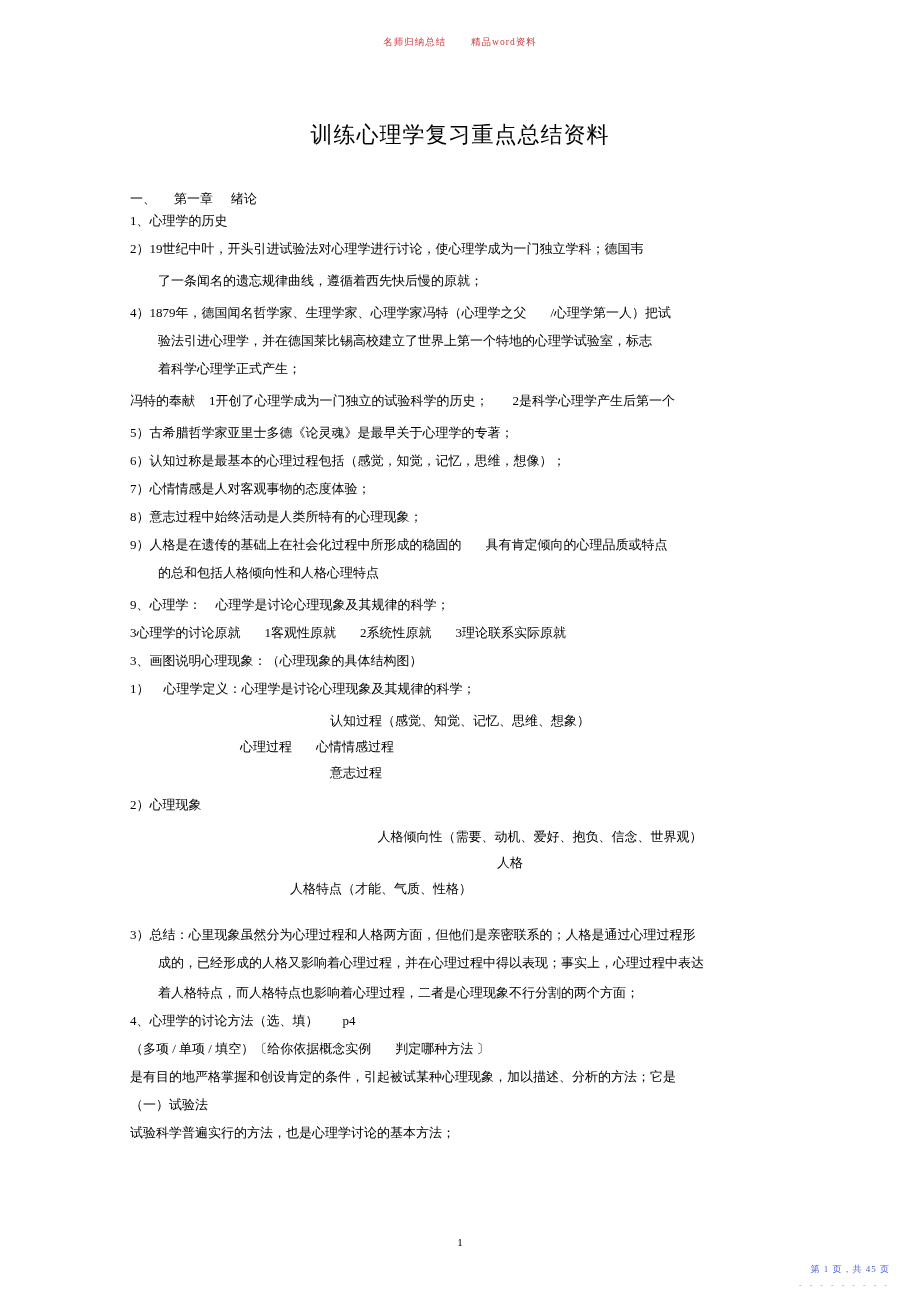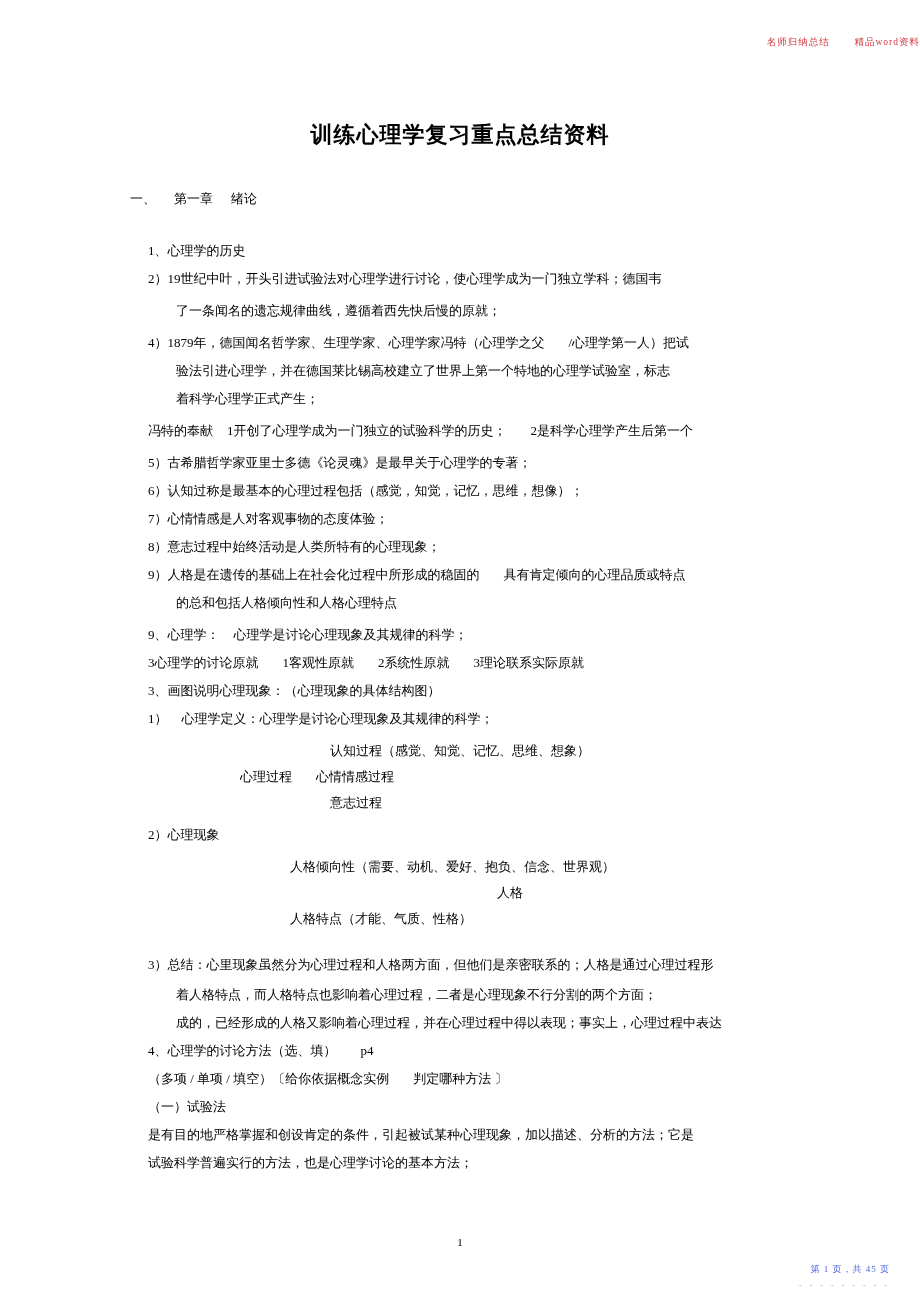"名师归纳总结 精品word资料" .header-meta { text-align: right -> center }
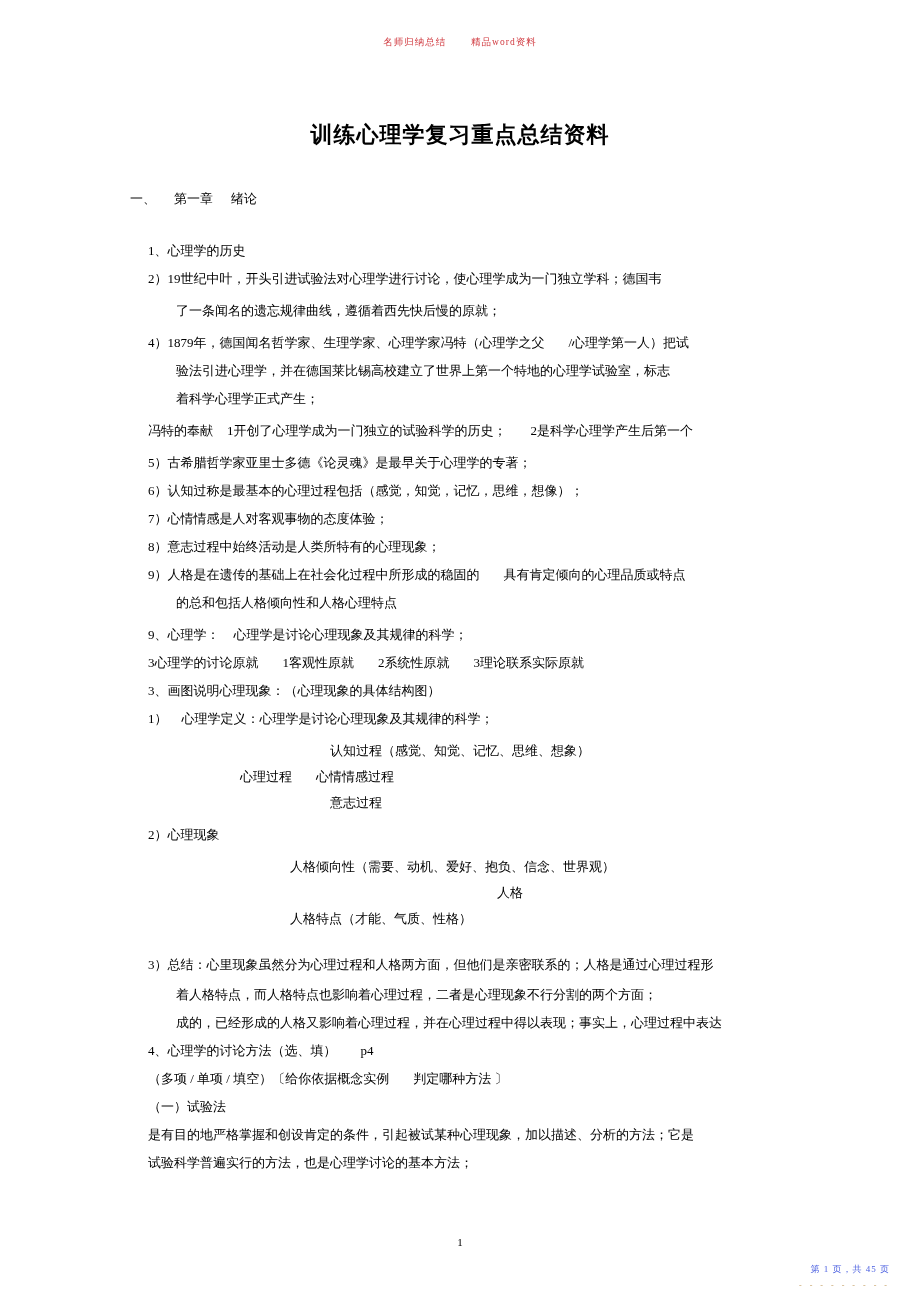"训练心理学复习重点总结资料" .title { font-weight: 700 -> 400 }
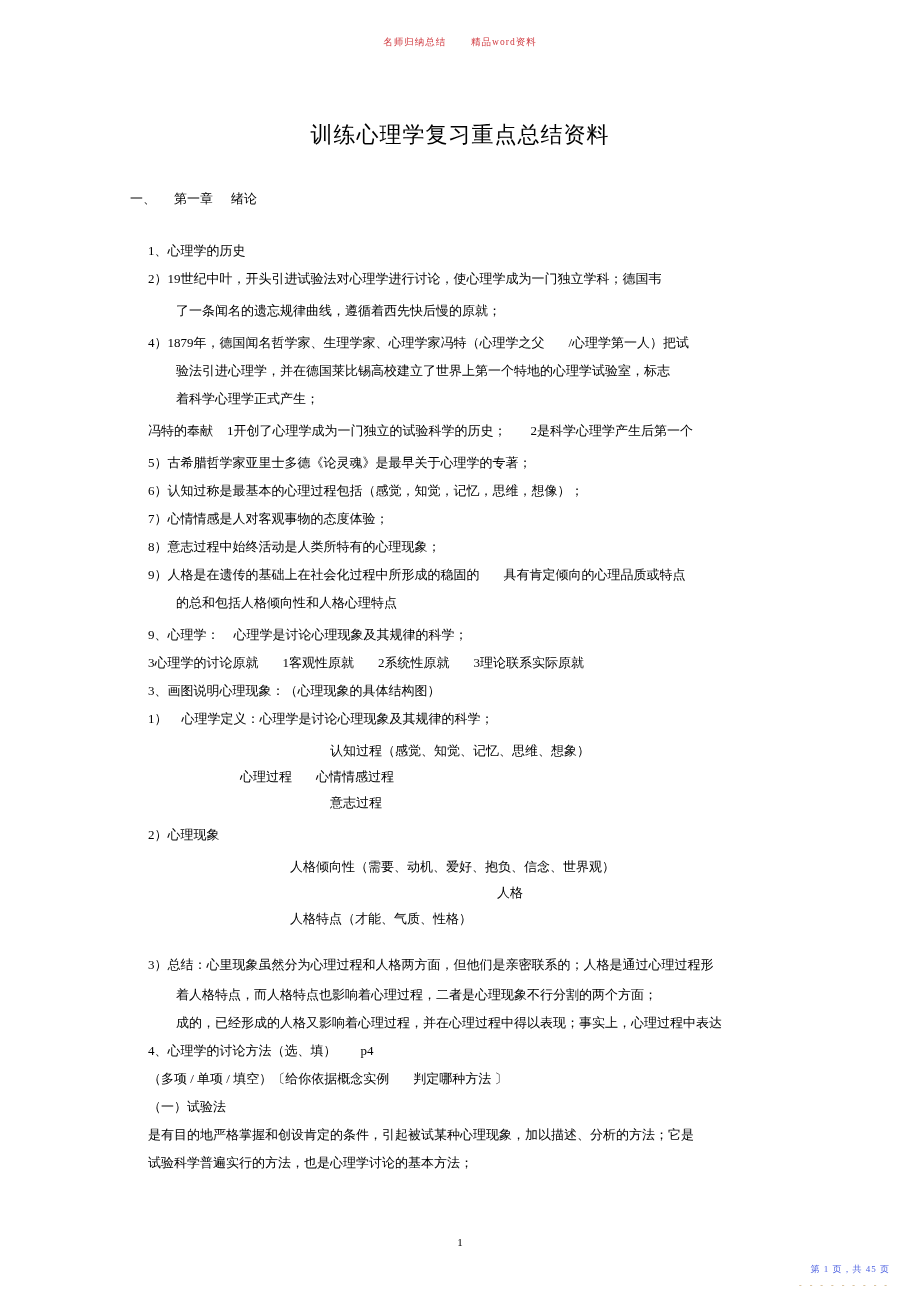"一、 第一章 绪论" .chapter { margin-bottom: 30px -> none }
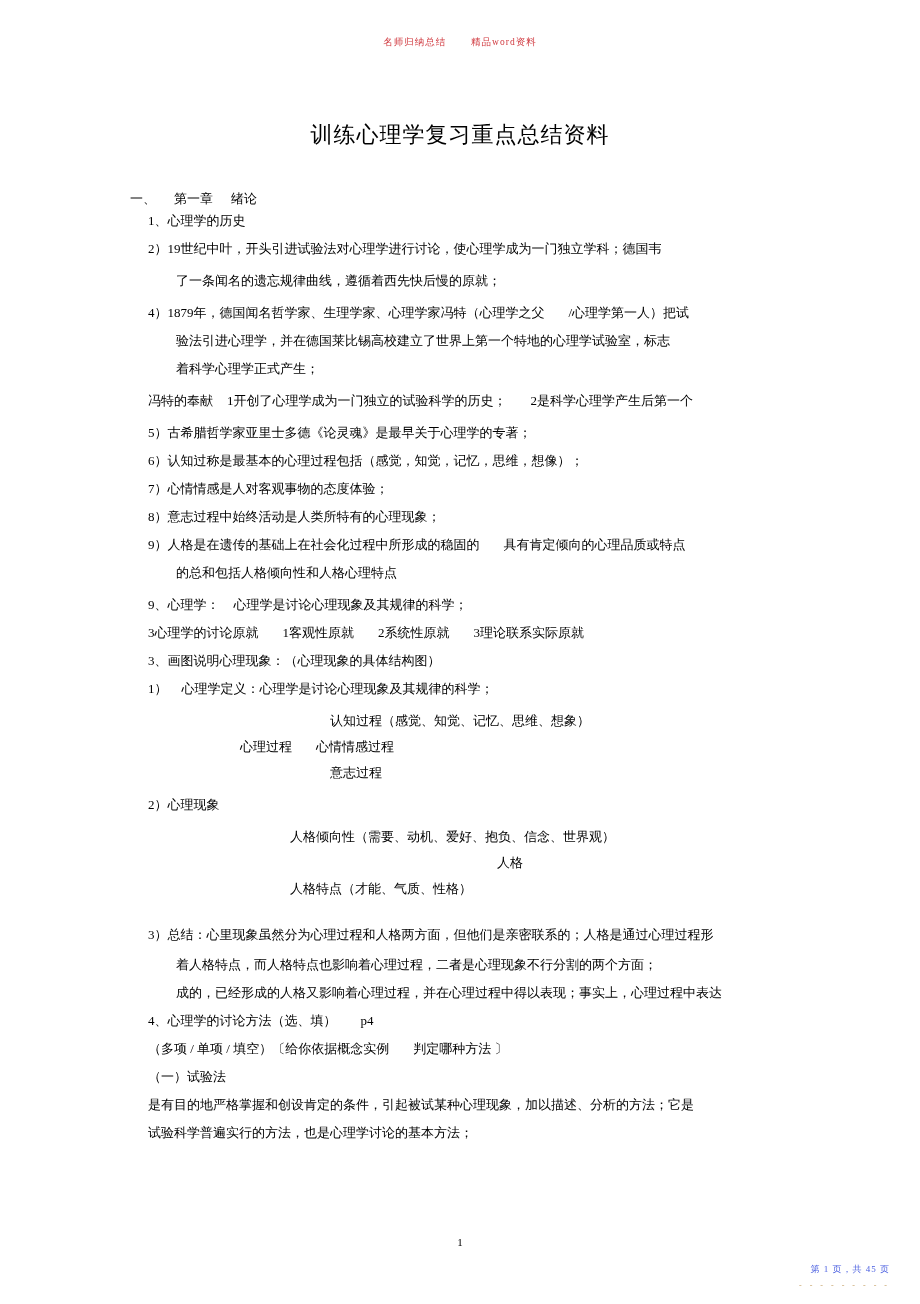"1、心理学的历史" .para { margin-left: 18px -> none }
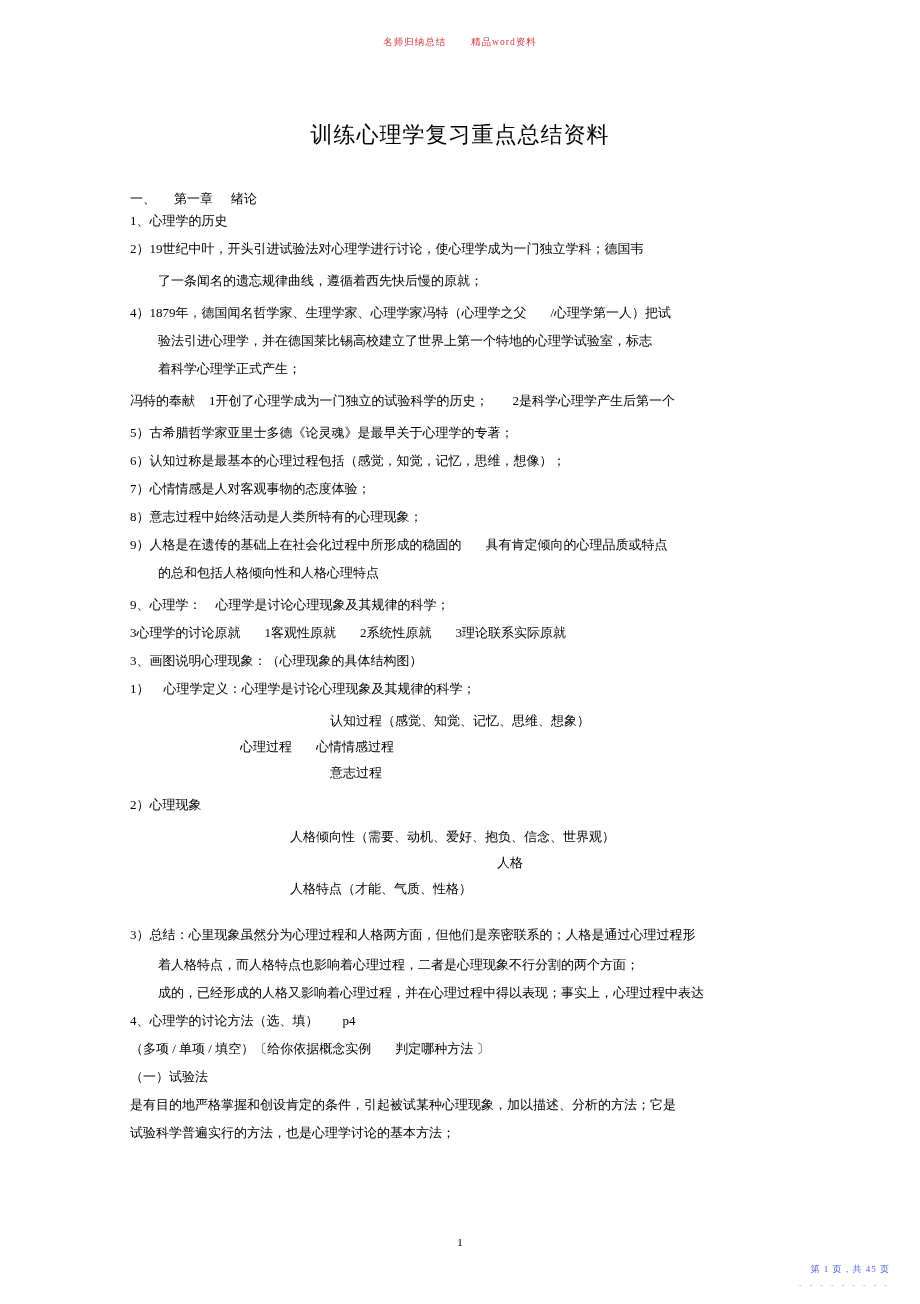"人格倾向性（需要、动机、爱好、抱负、信念、世界观）" div.tree-l2 { text-align: none -> center }
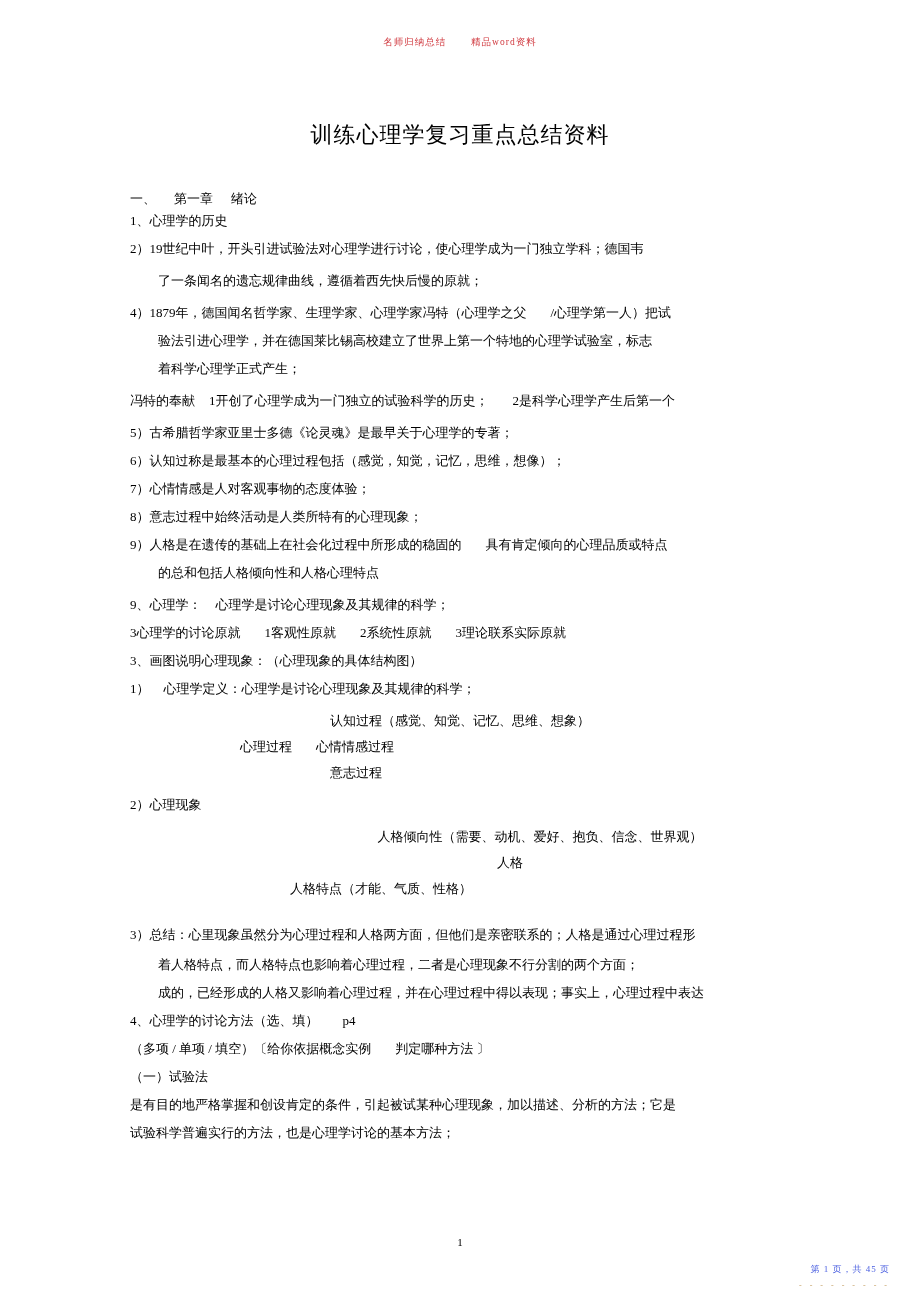"着人格特点，而人格特点也影响着心理过程，二者是心理现象不行分割的两个方面；" div.para { order: before "成的，已经形成的人格又影响着心理过程，并在心理过程中得以表现；事实上，心理过程中" -> after "成的，已经形成的人格又影响着心理过程，并在心理过程中得以表现；事实上，心理过程中" }
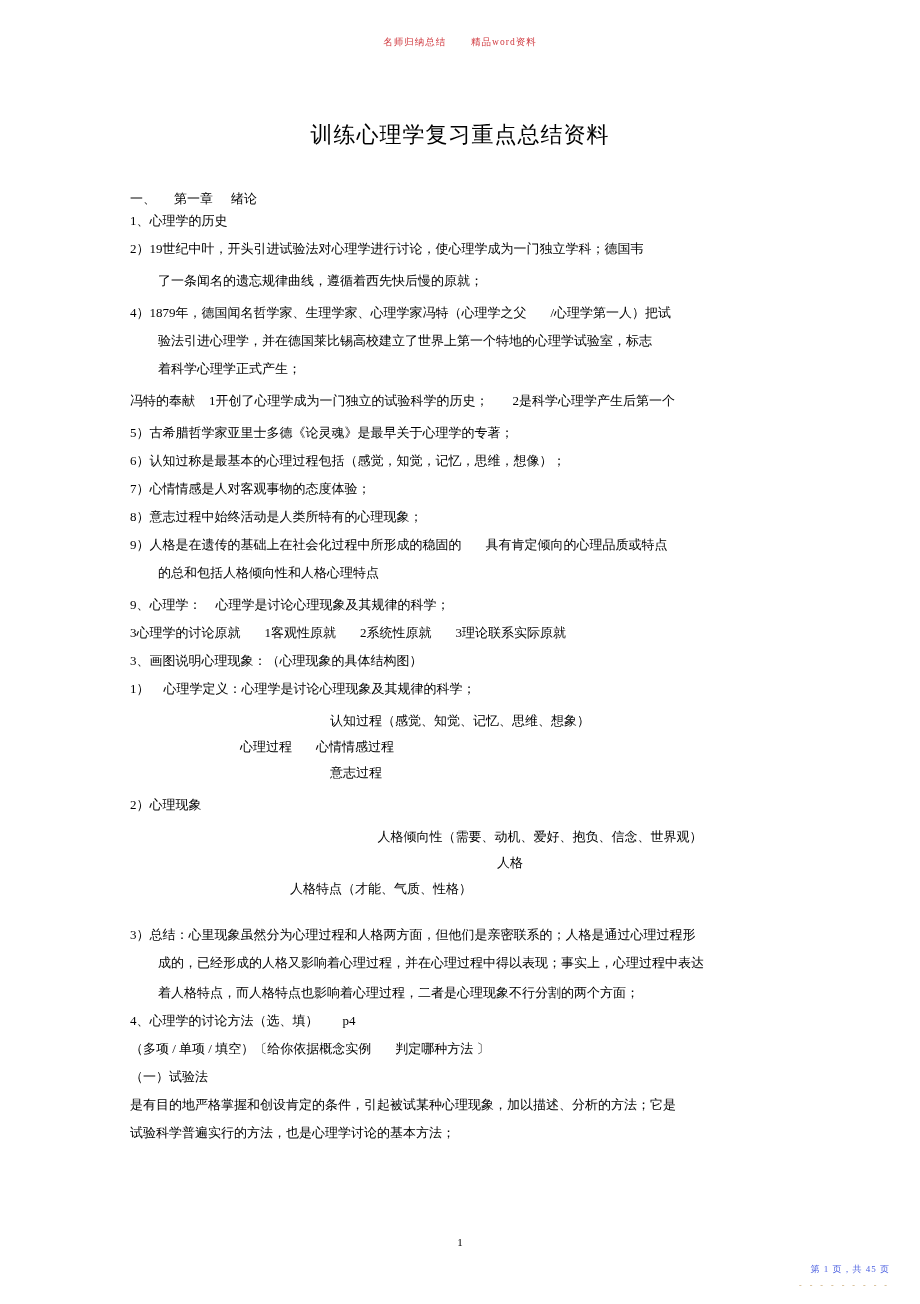"（一）试验法" div.para { order: before "是有目的地严格掌握和创设肯定的条件，引起被试某种心理现象，加以描述、分析的方法；" -> after "是有目的地严格掌握和创设肯定的条件，引起被试某种心理现象，加以描述、分析的方法；" }
